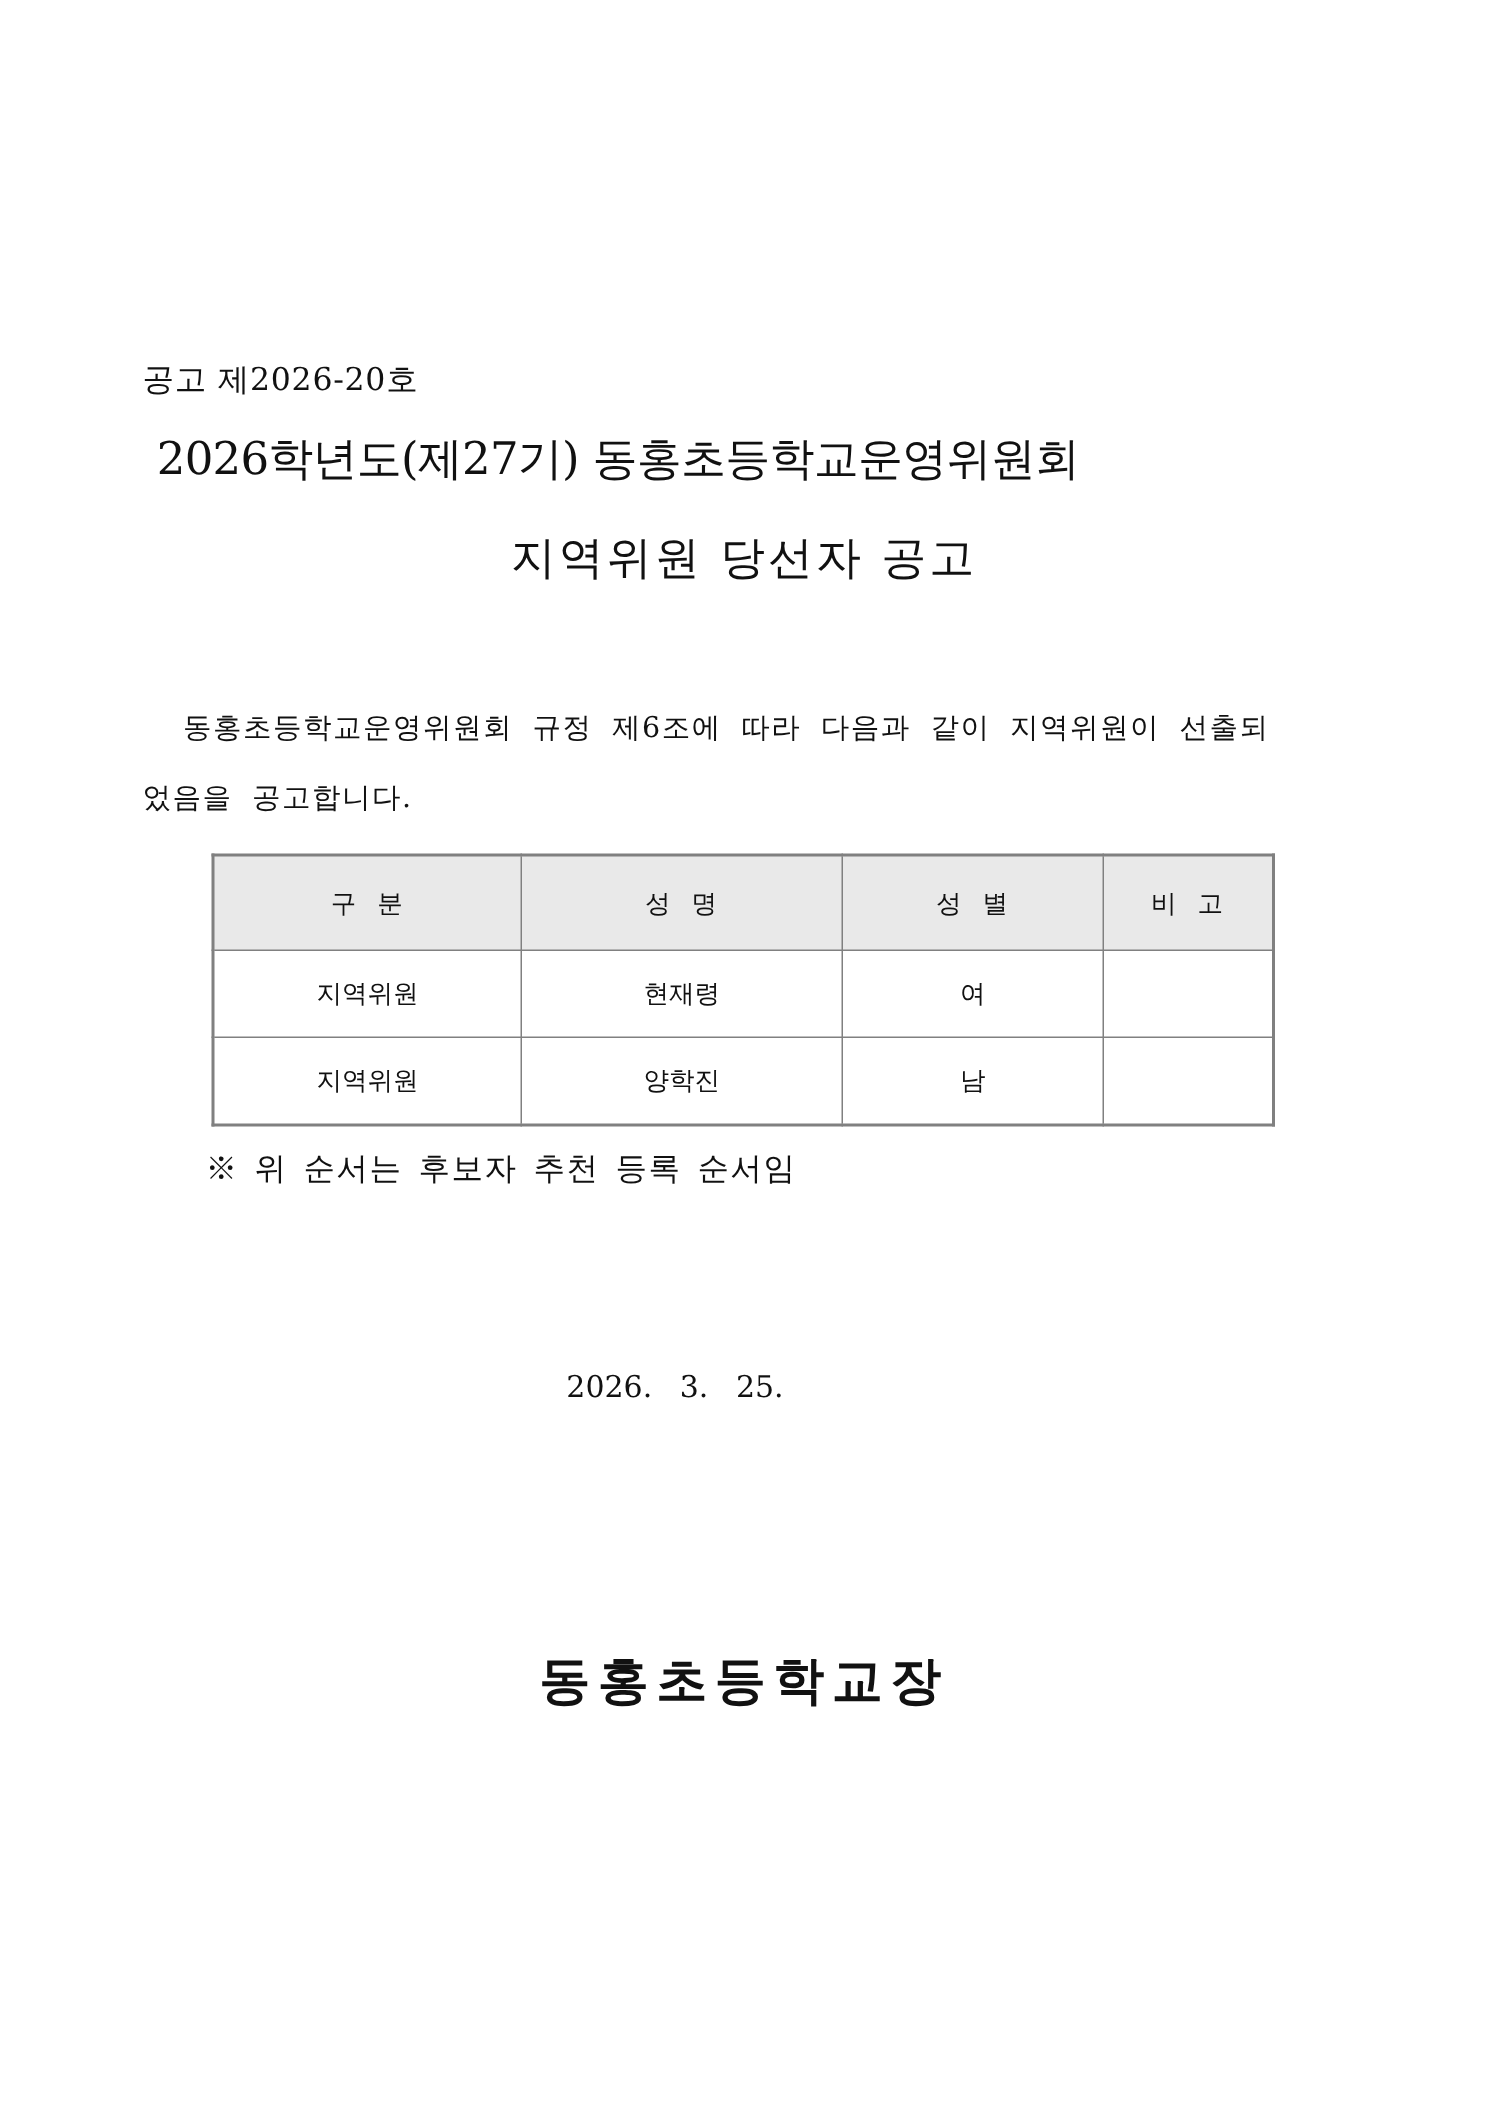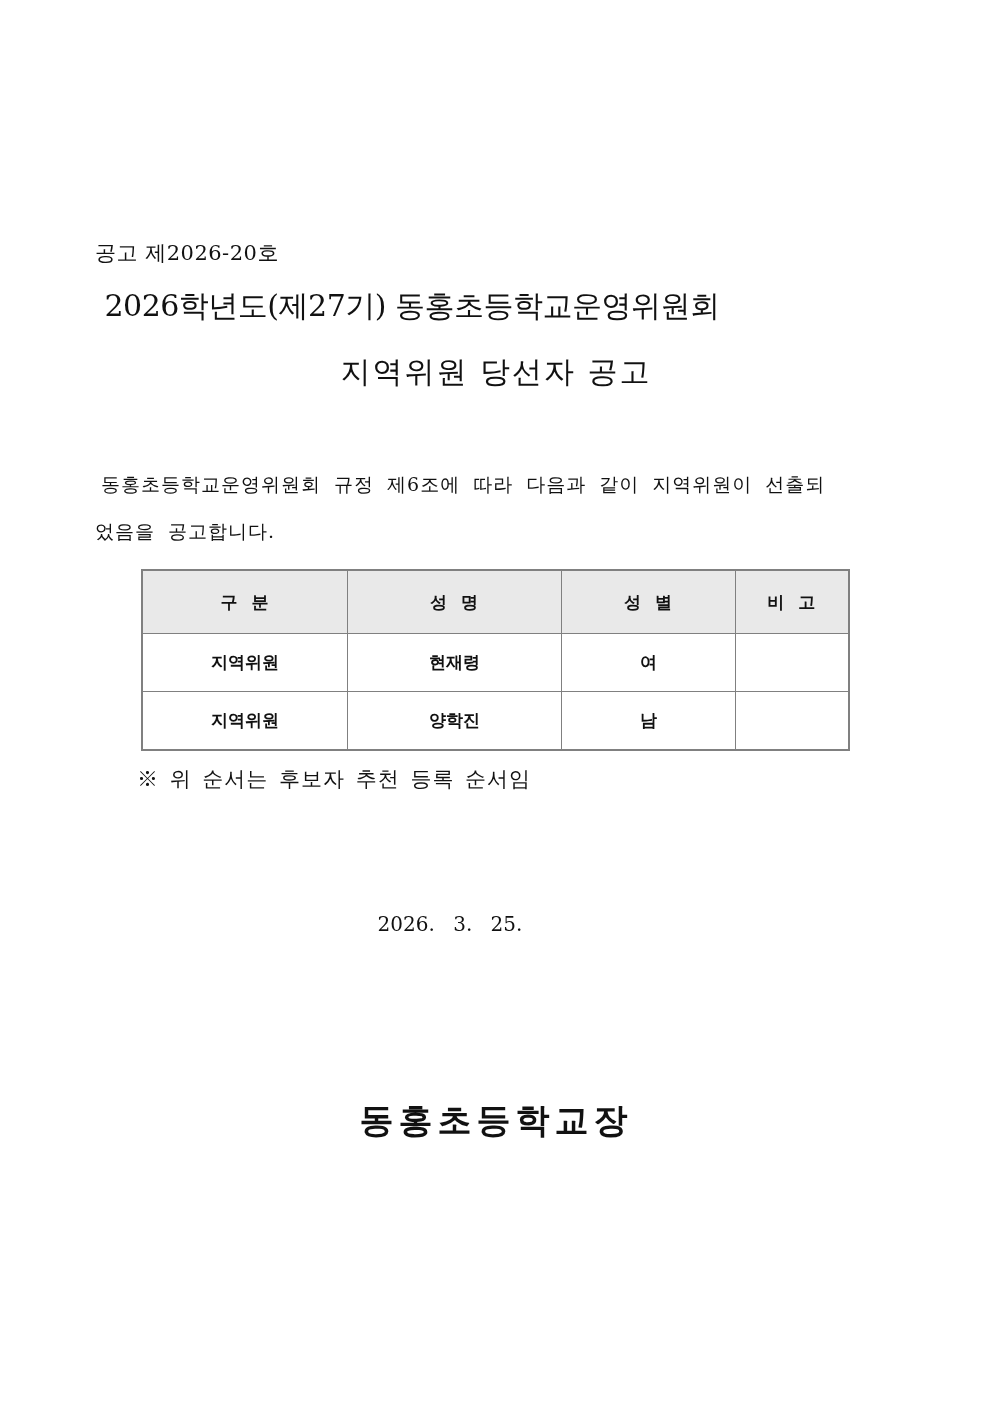"동홍초등학교운영위원회 규정 제6조에 따라 다음과" .body1 { left: 101px -> 122px }
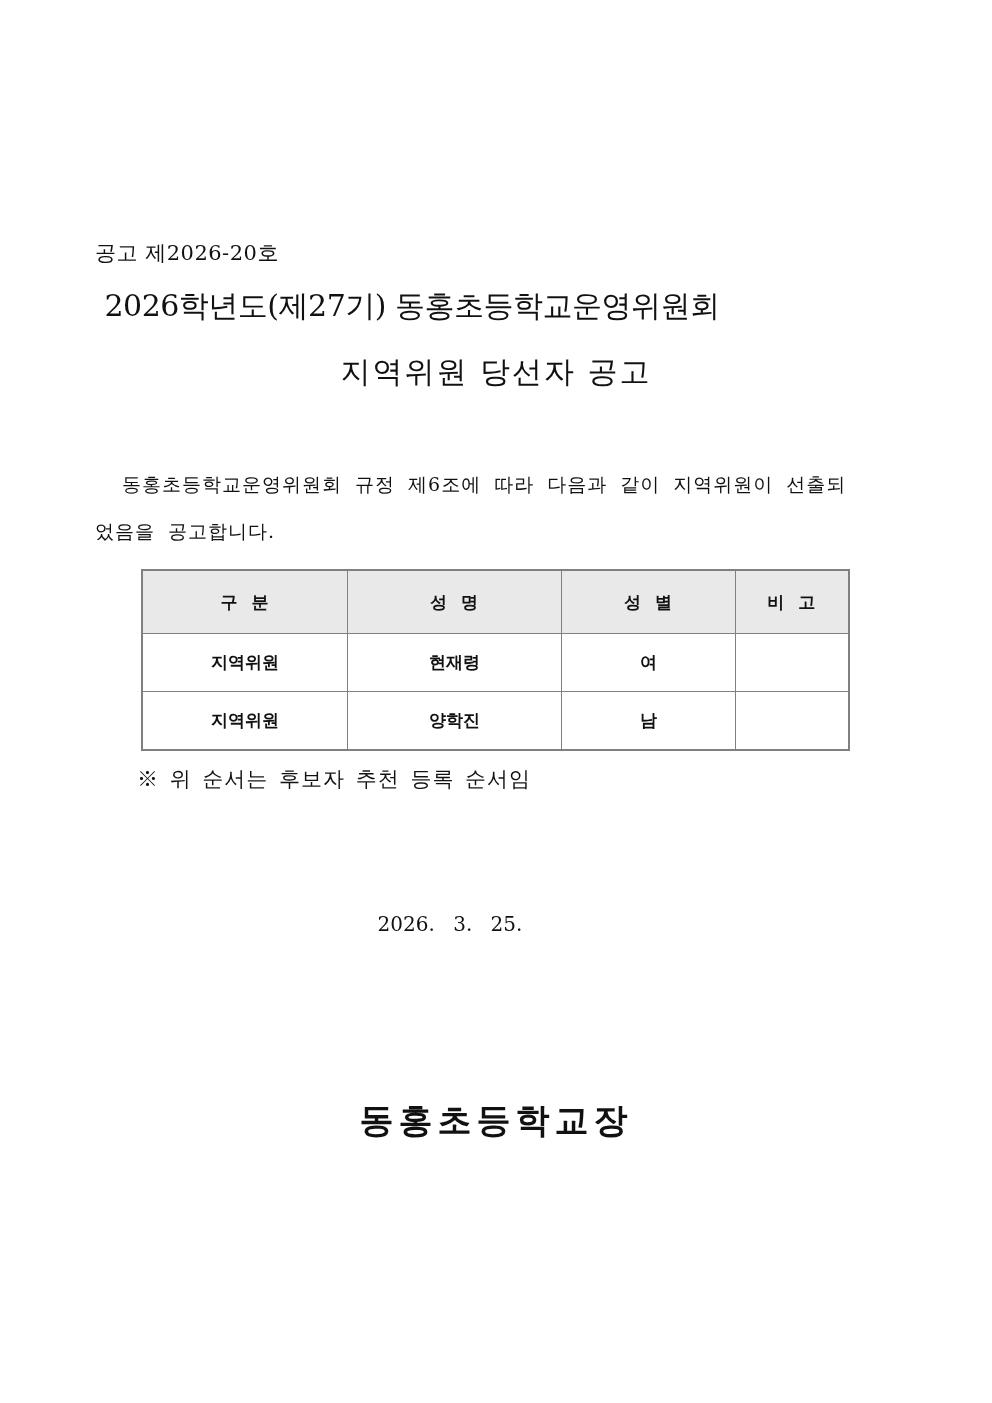"구분" table.members th, table.members td { font-weight: bold -> normal }
